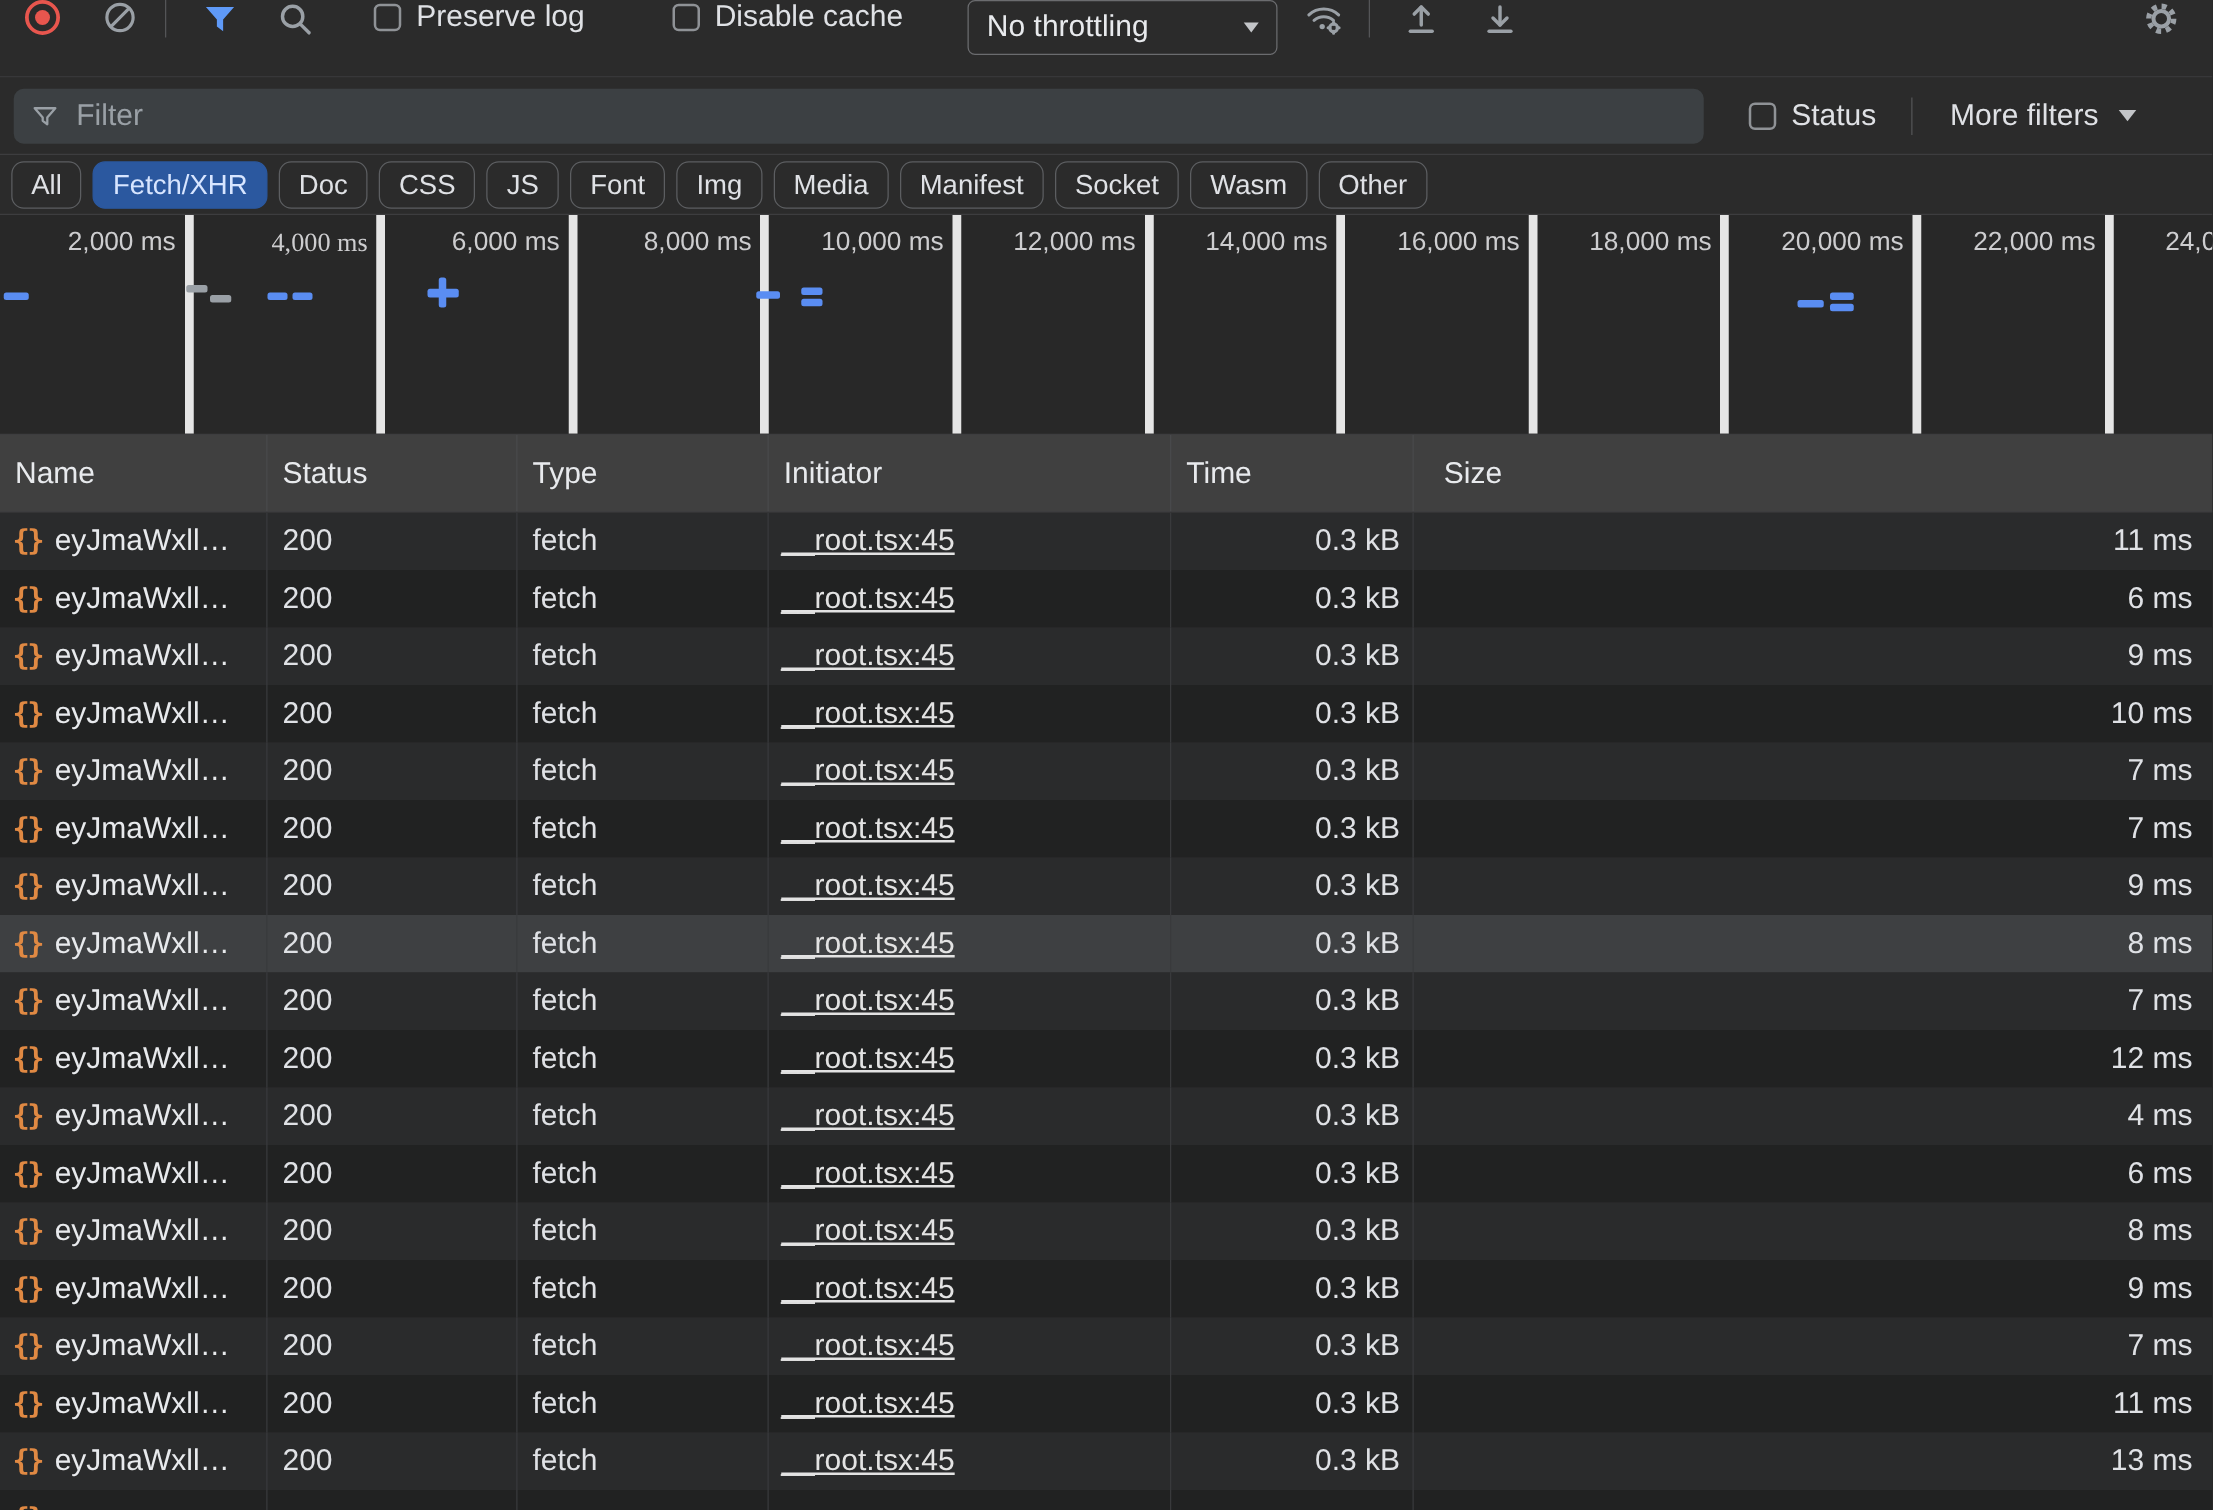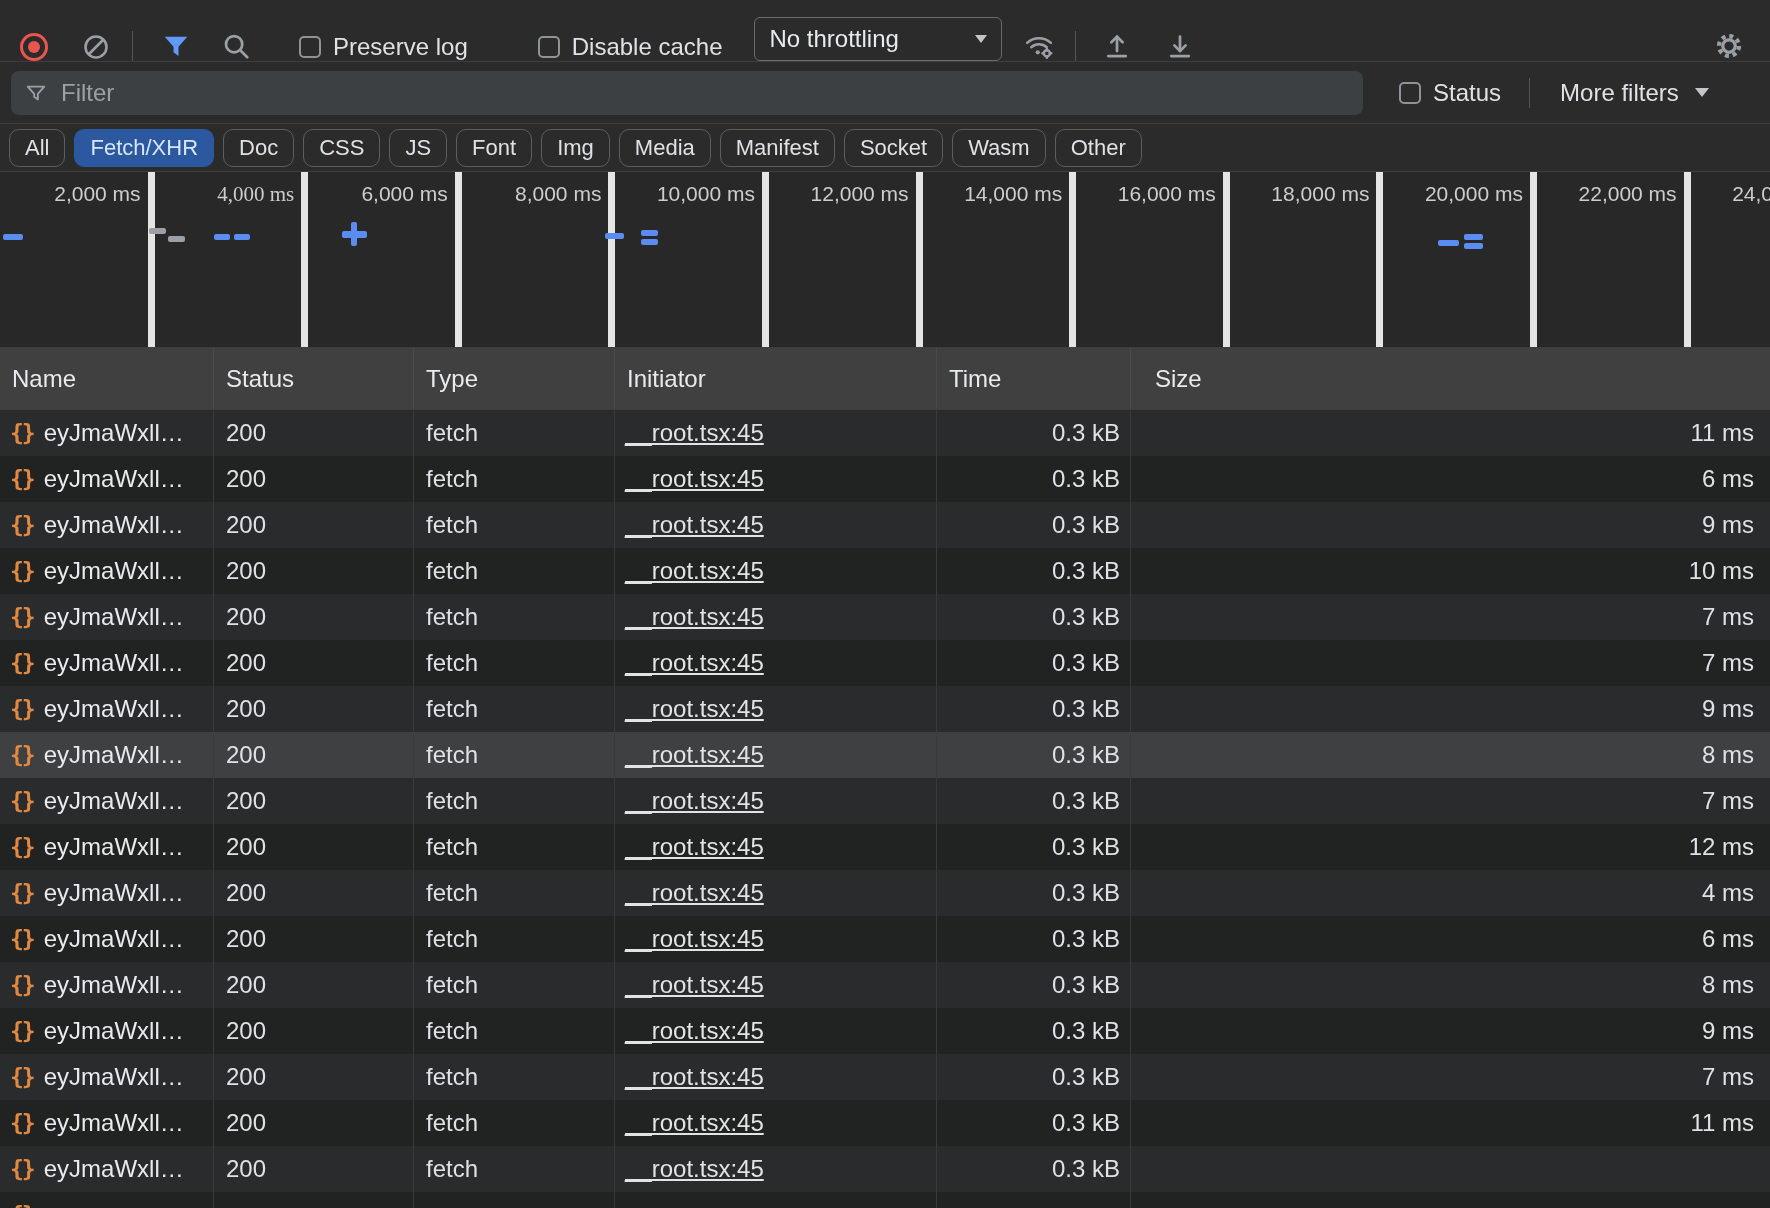"Preserve log" .toolbar { align-items: flex-end -> flex-start }
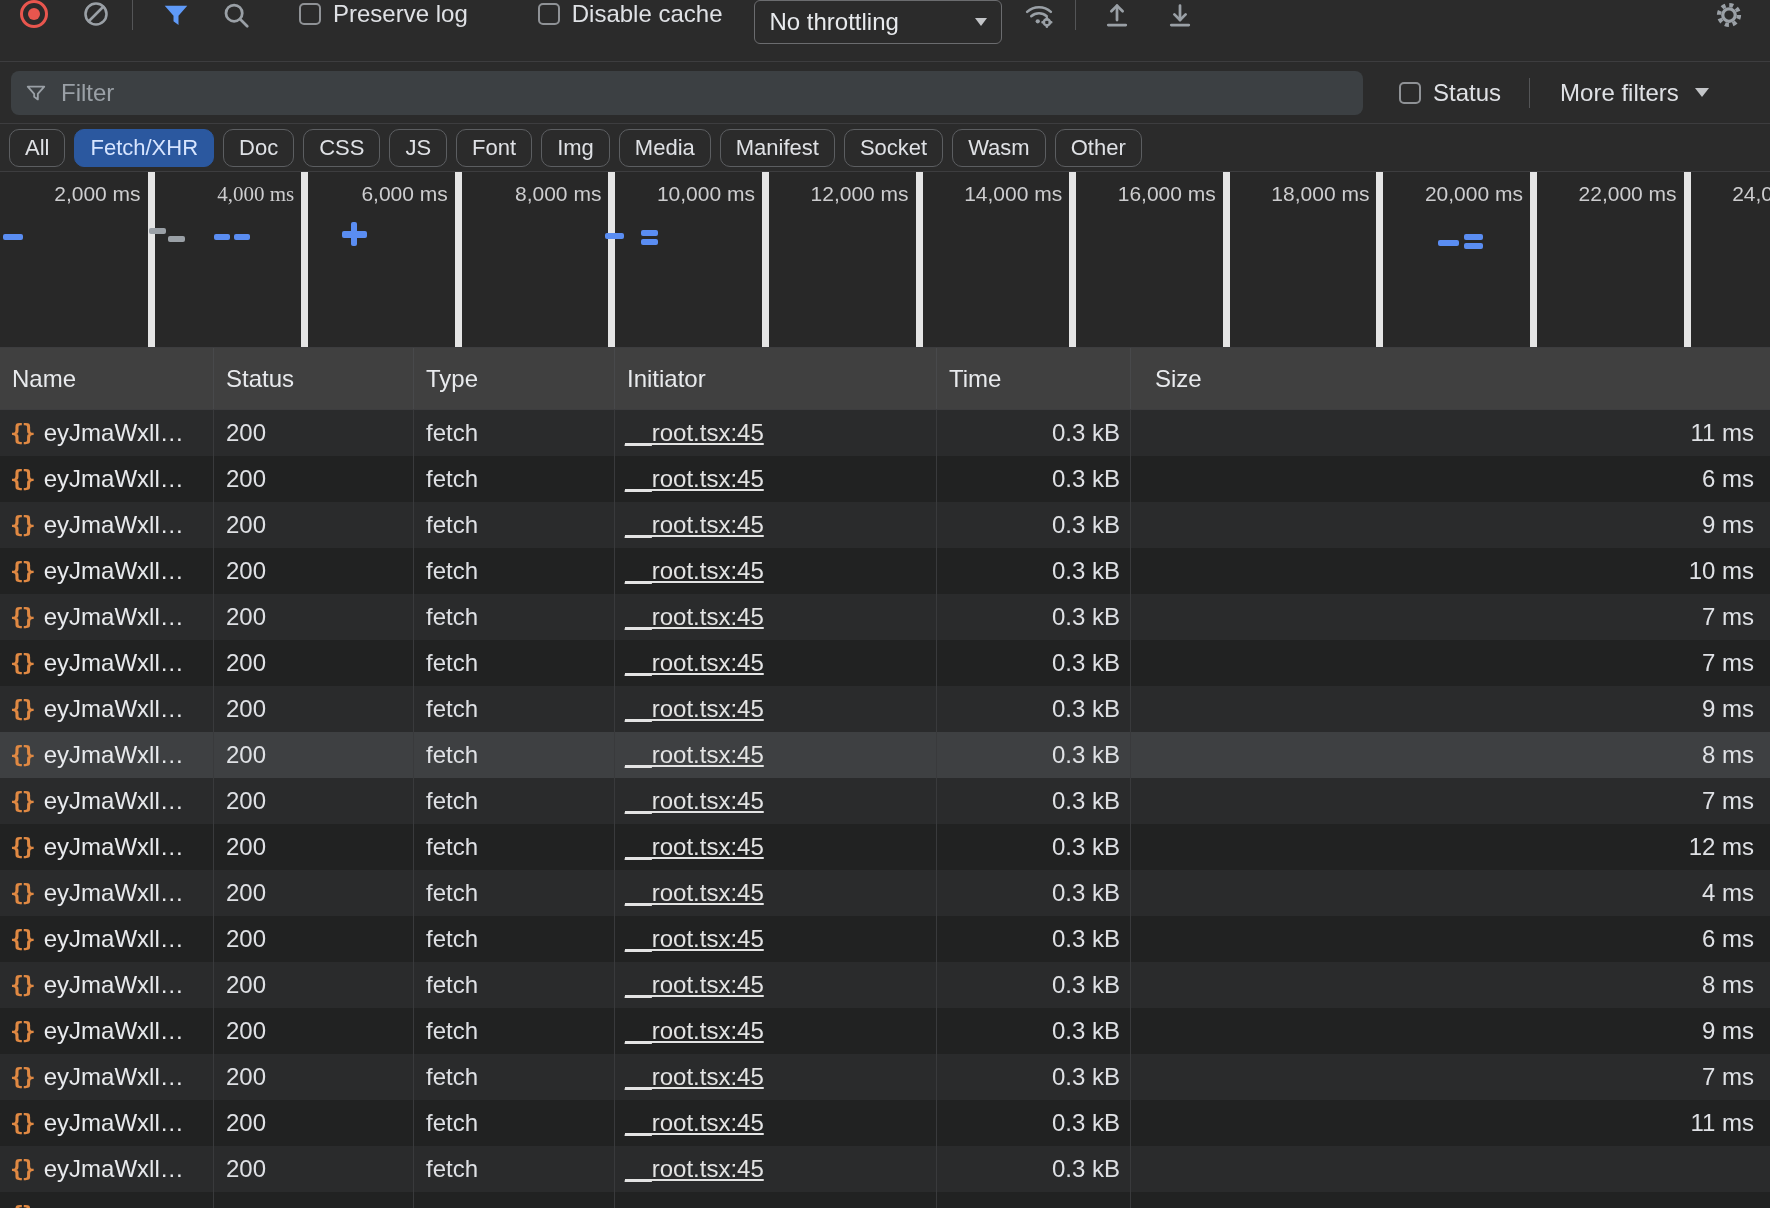"No throttling" div.select { margin-left: 32px -> 52px }
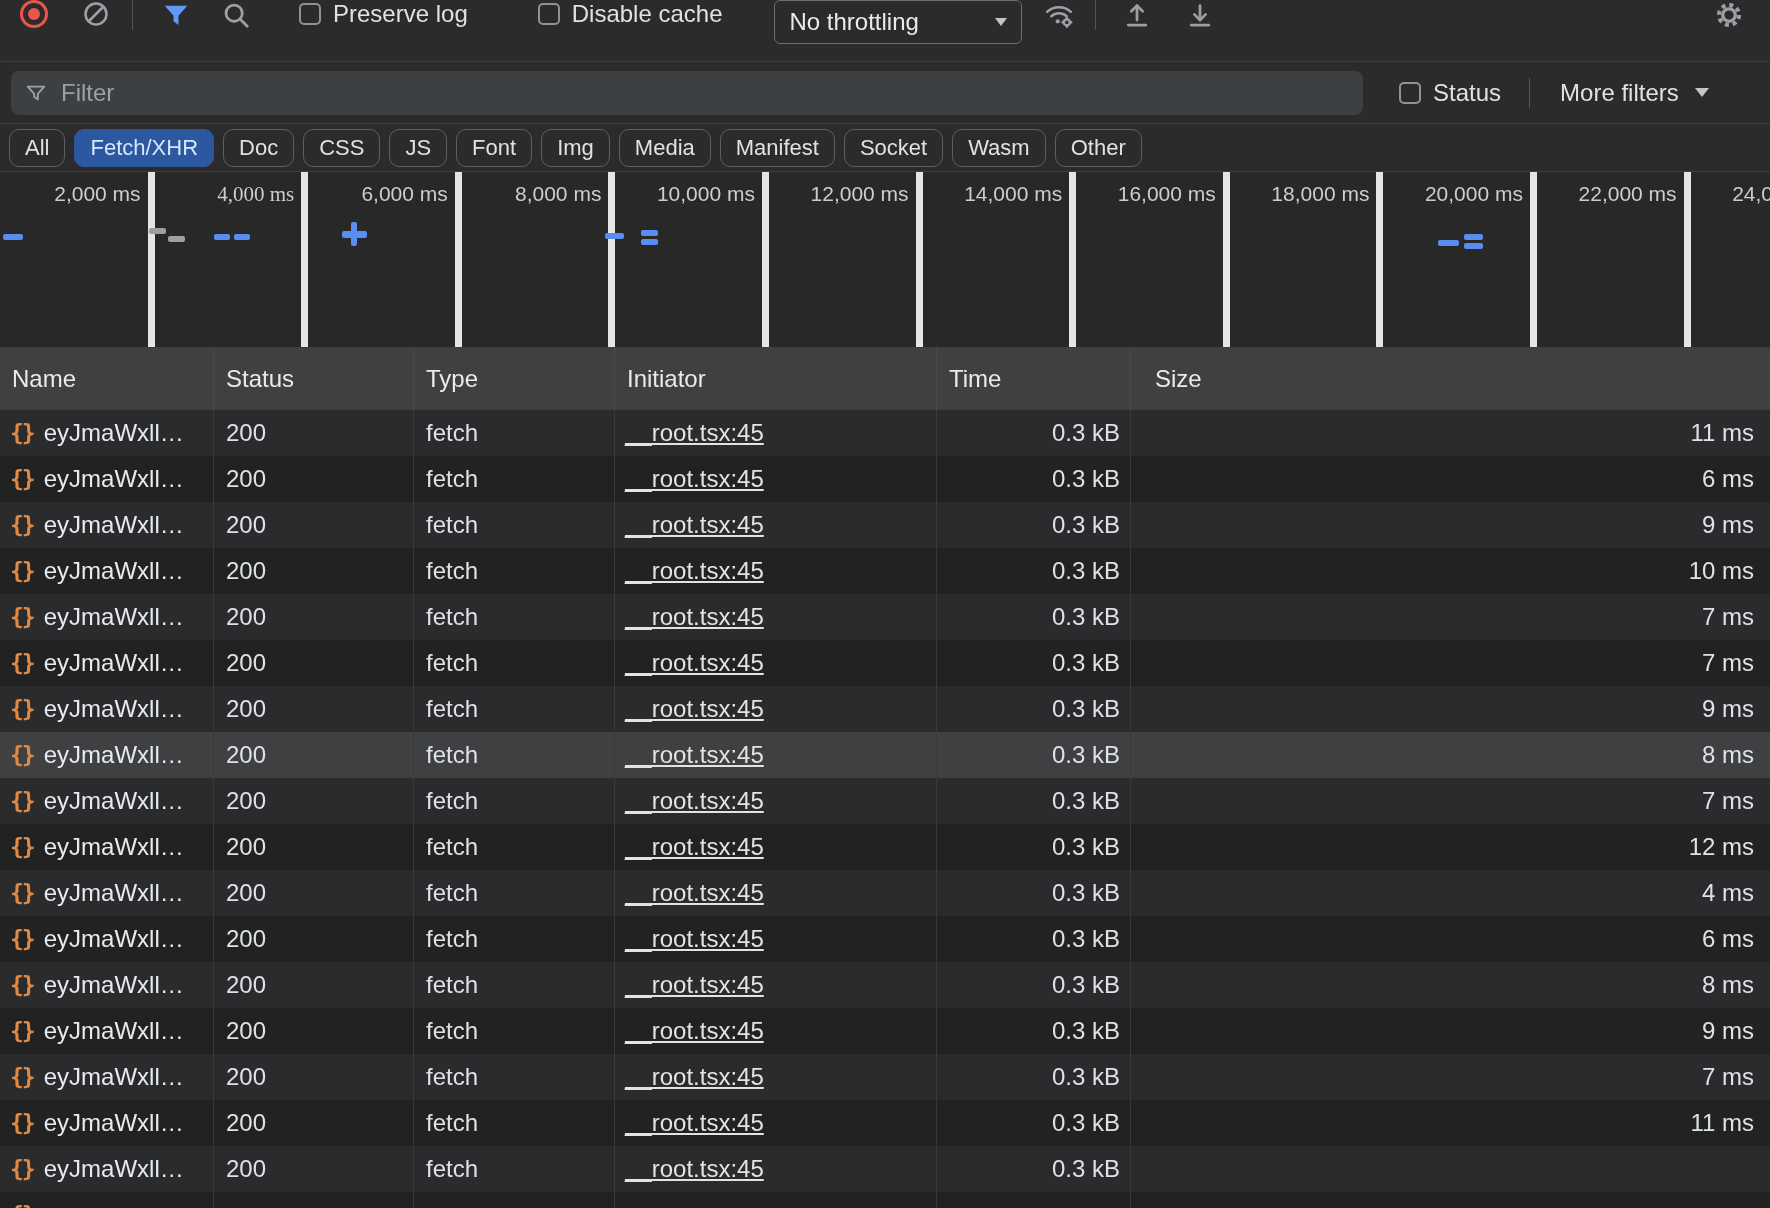"13 ms" div.cell { html: none -> <div>13 ms</div> }
